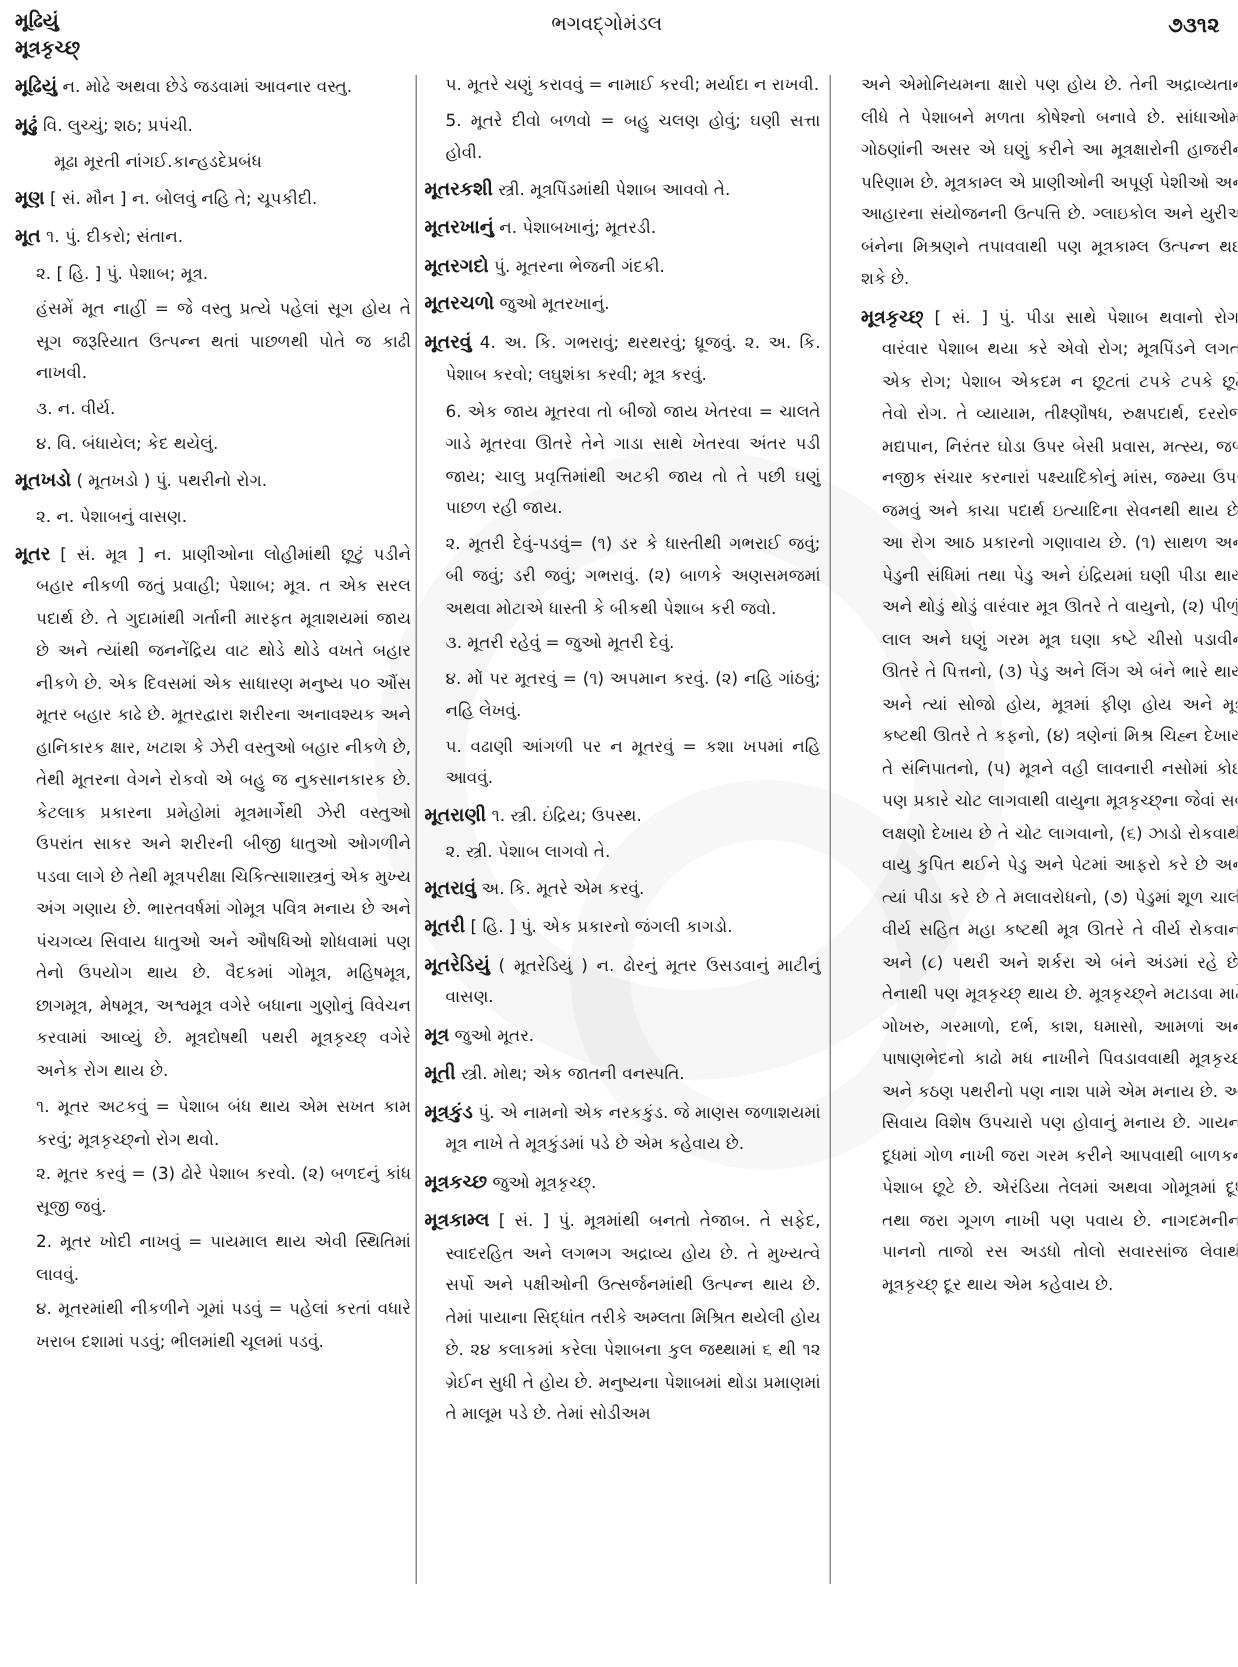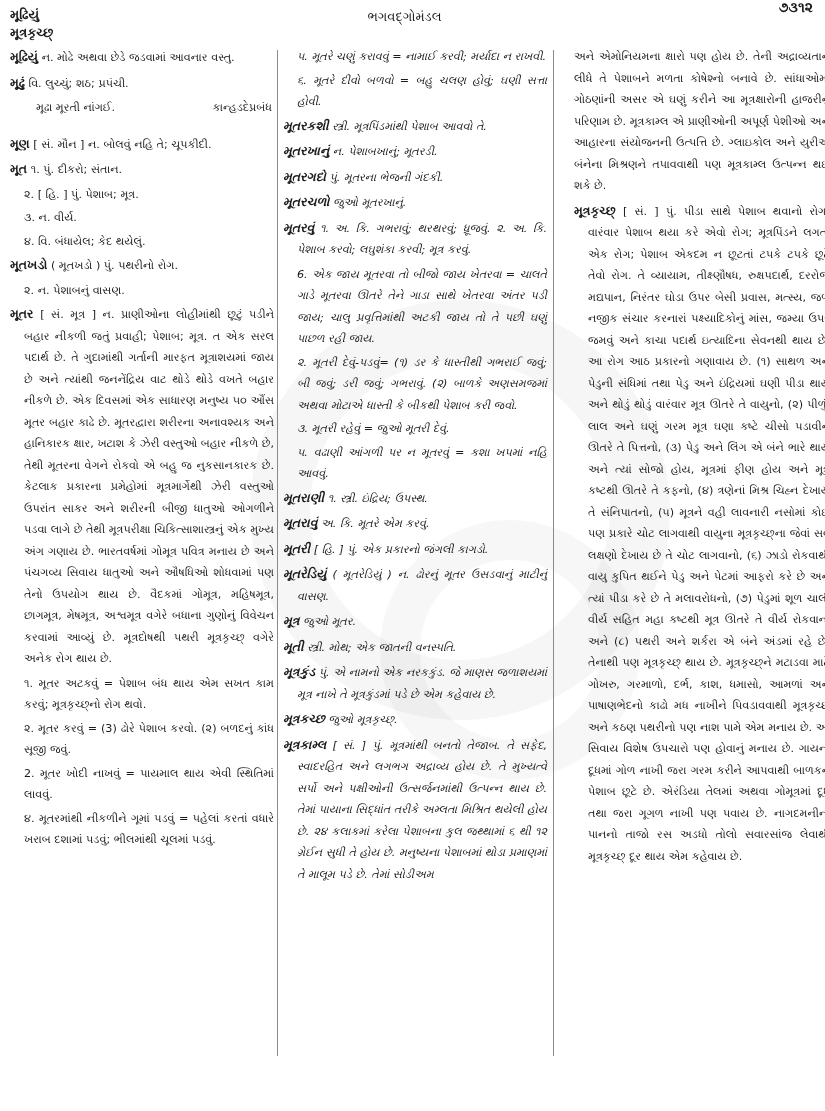"૭૩૧૨" .page-number { top: 0 -> 10px }
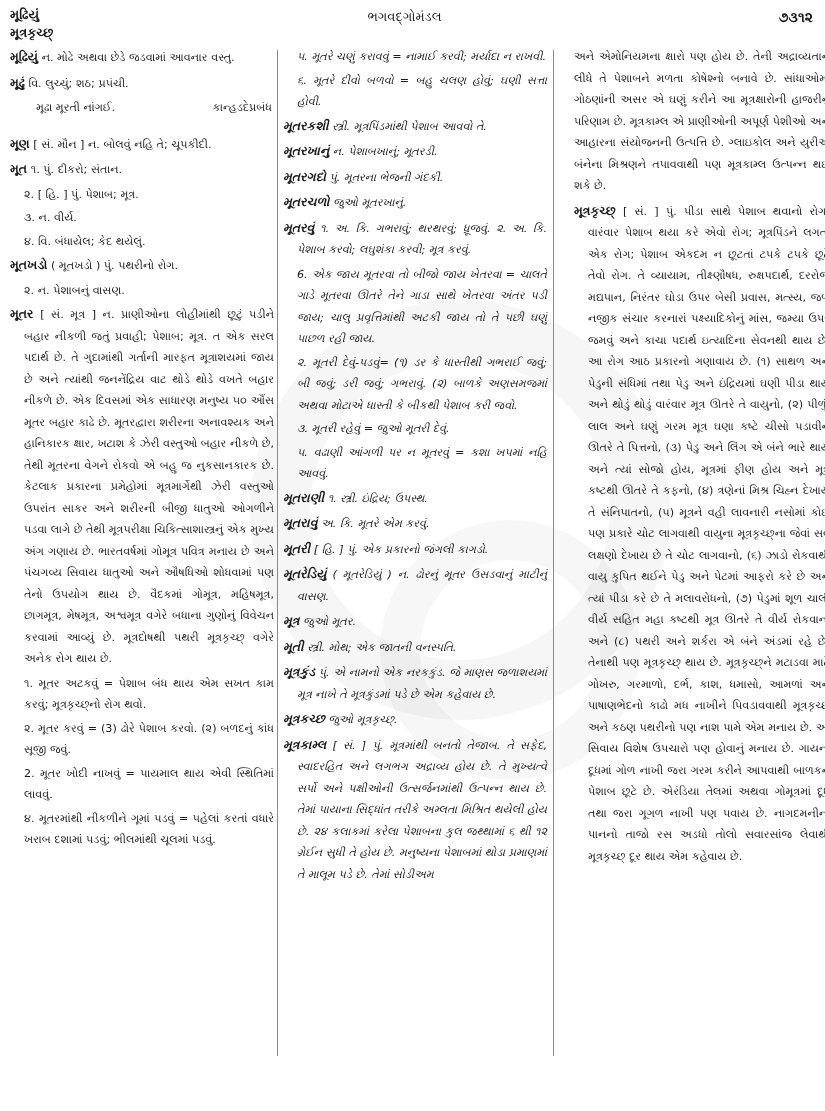"૫. મૂતરે ચણું કરાવવું =" .col-mid { font-style: italic -> none }
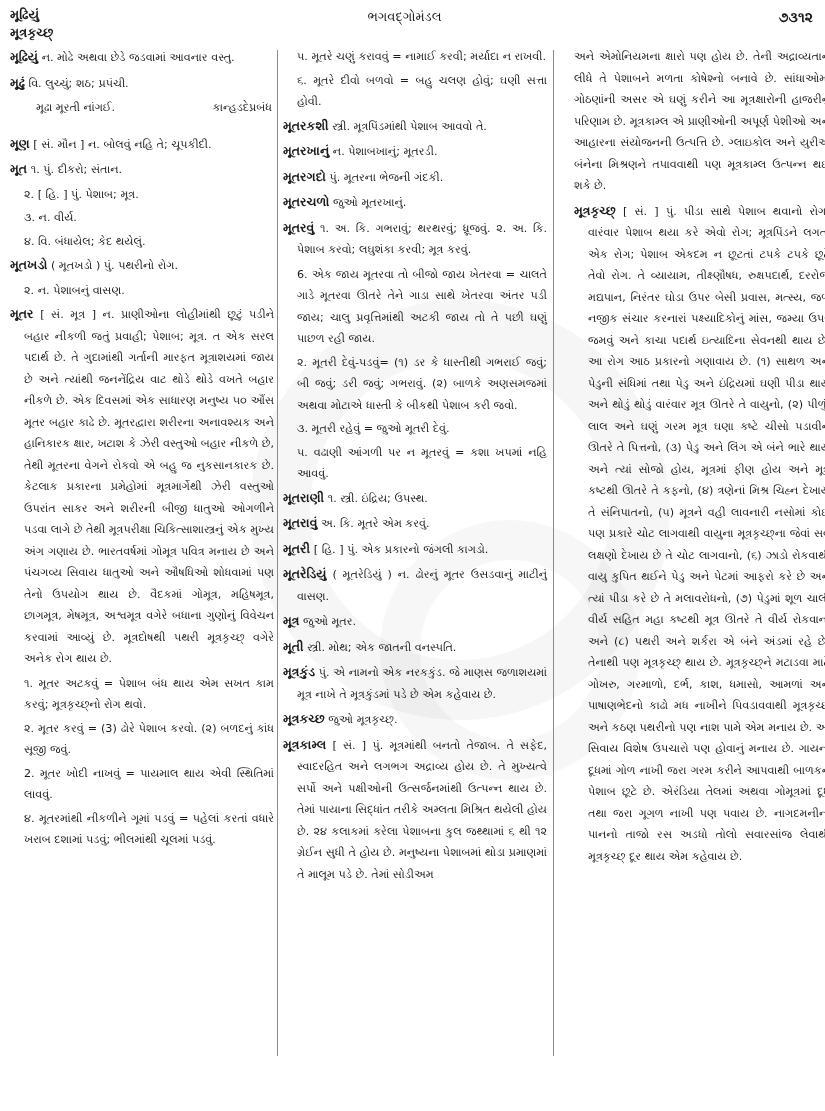"૬. મૂતરે દીવો બળવો =" div.sub { text: ૬ -> 5 }
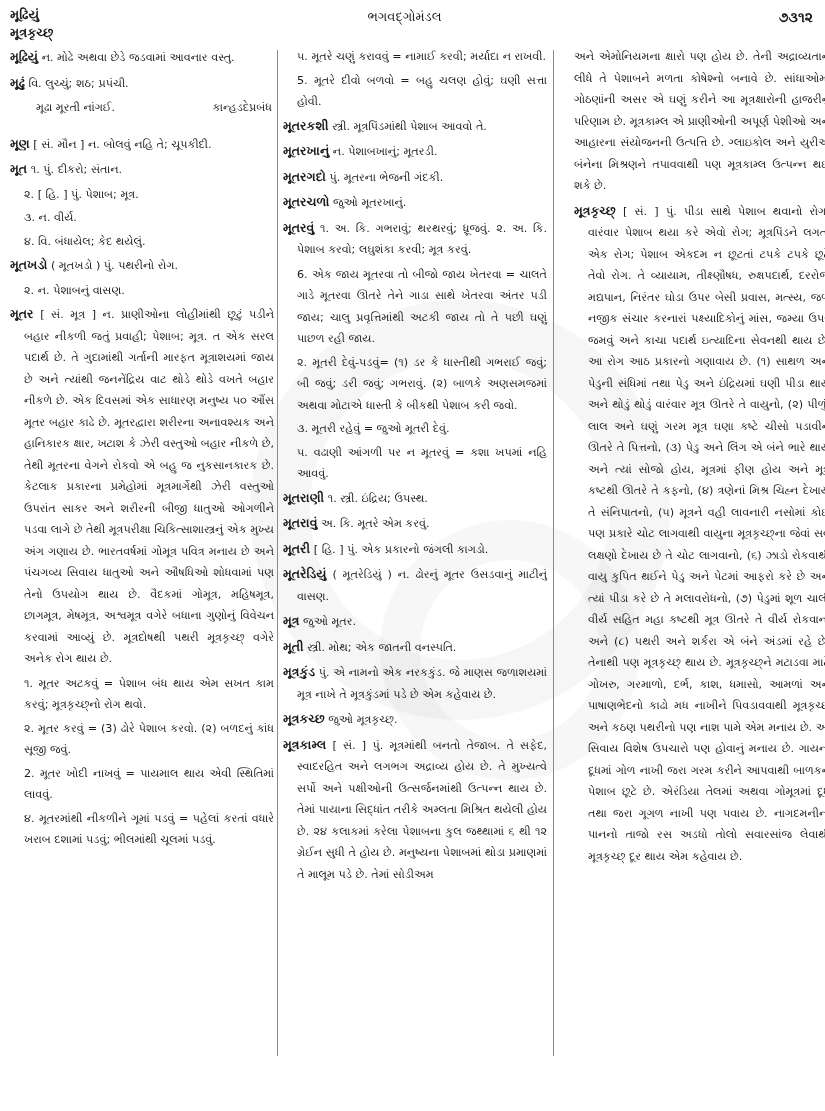"મૂઢા મૂરતી નાંગઈ." .quote { gap: 22px -> none; justify-content: space-between -> flex-start; margin: 0 0 14px 0 -> 0 0 2px 0 }
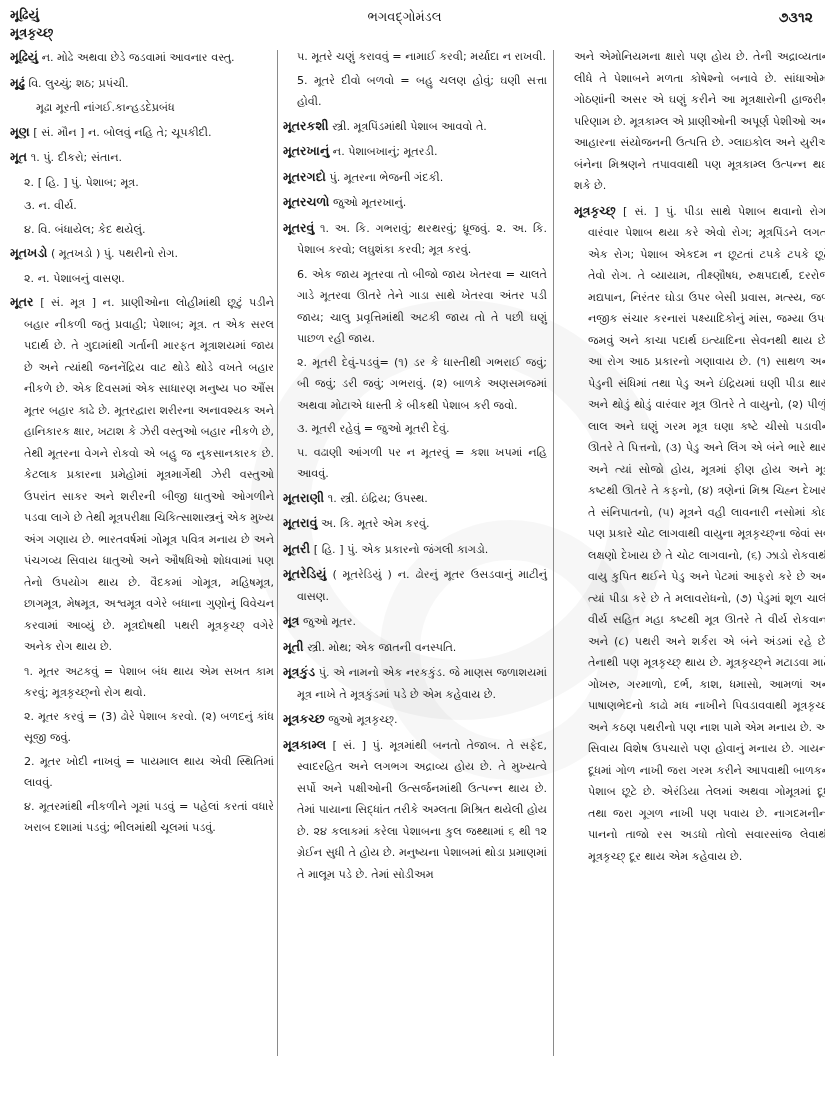"હંસમેં મૂત નાહીં = જે" div.sub { html: none -> <div>હંસમેં મૂત નાહીં = જે વસ્તુ પ્રત્યે પહેલાં સૂગ હોય તે સૂગ જરૂરિયાત ઉત્પન્ન થતાં પાછળથી પોતે જ કાઢી નાખવી.</div> }
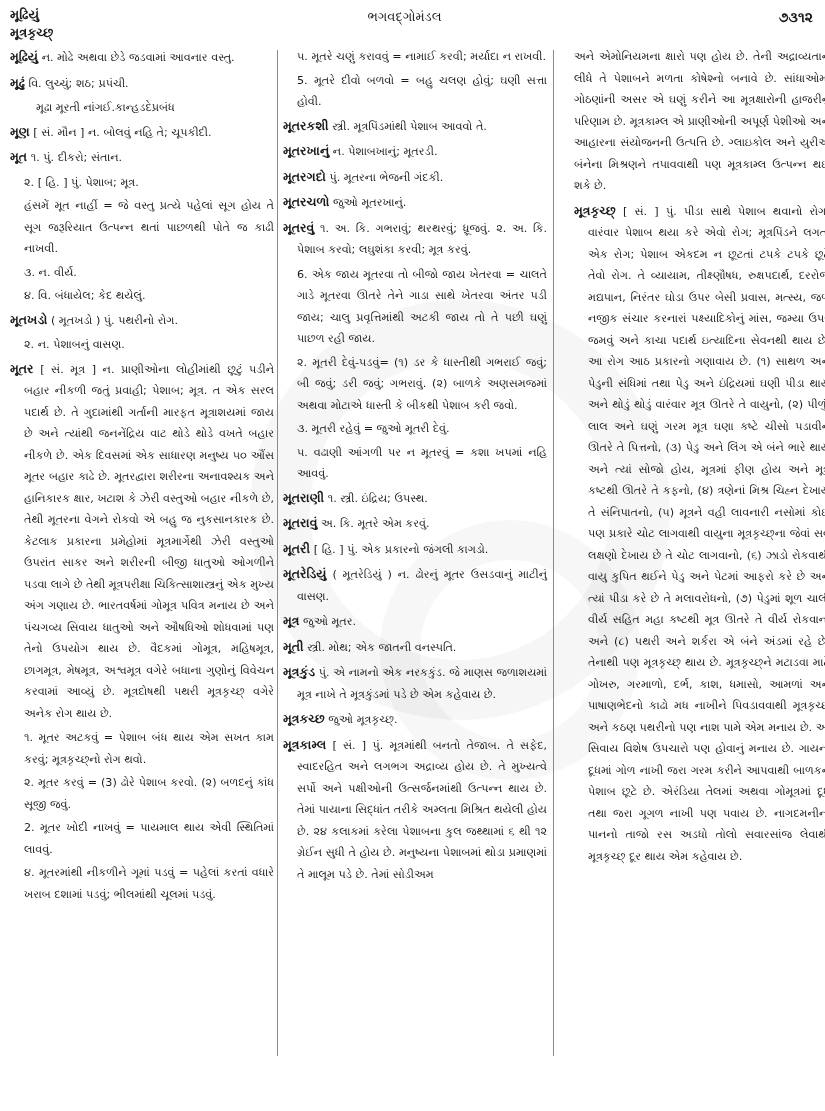"૧. અ. કિ. ગભરાવું; થરથરવું;" span.def { text: ૧ -> 4 }
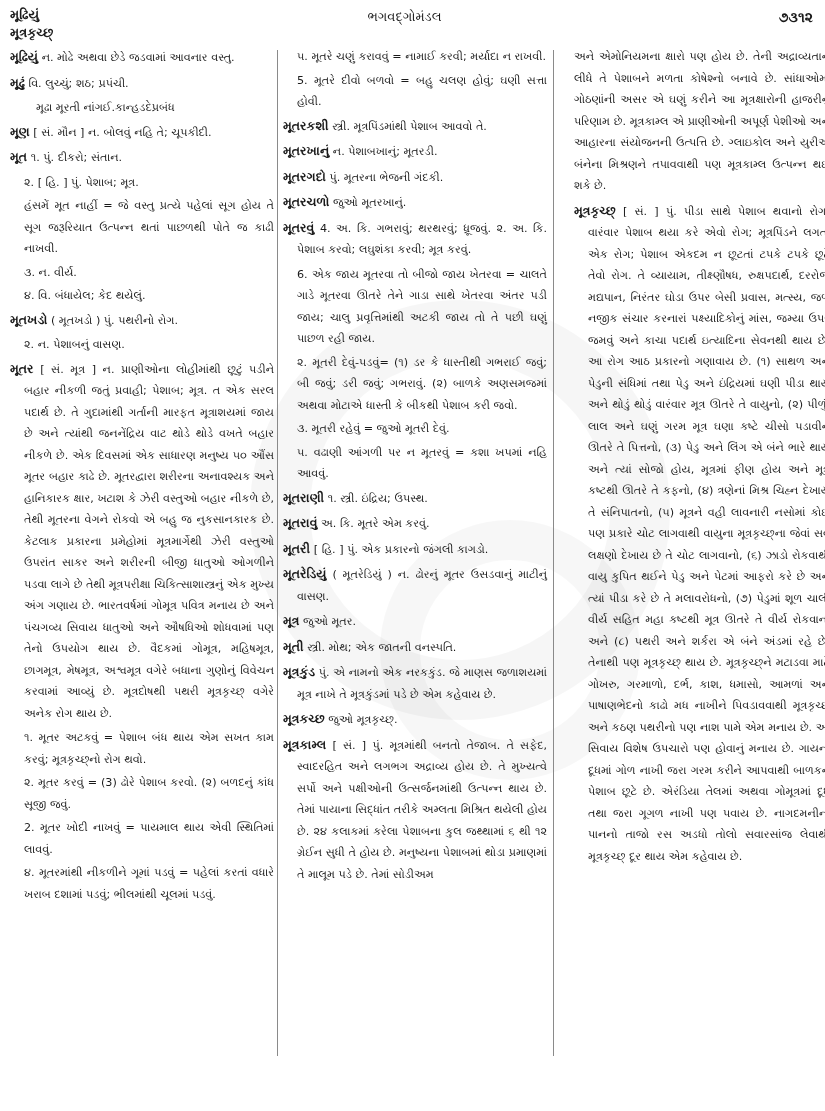"૪. મોં પર મૂતરવું =" div.sub { html: none -> <div>૪. મોં પર મૂતરવું = (૧) અપમાન કરવું. (૨) નહિ ગાંઠવું; નહિ લેખવું.</div> }
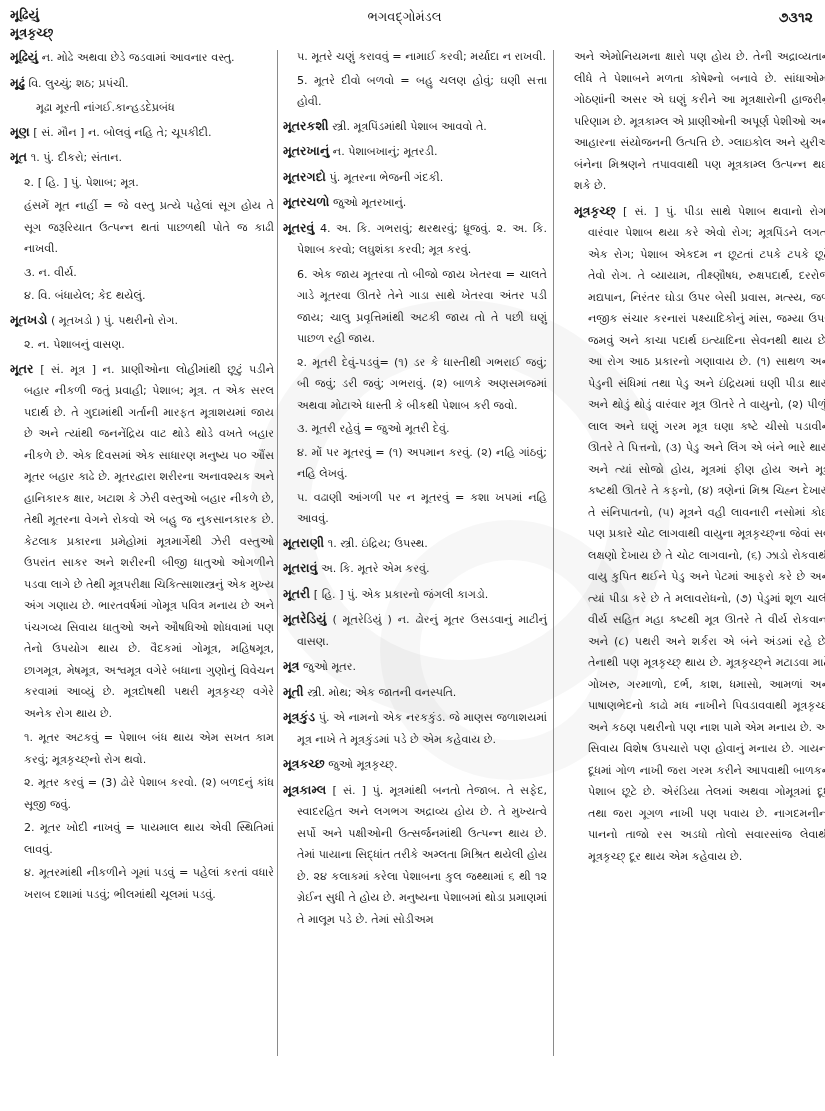"૨. સ્ત્રી. પેશાબ લાગવો તે." div.sub { html: none -> <div>૨. સ્ત્રી. પેશાબ લાગવો તે.</div> }
